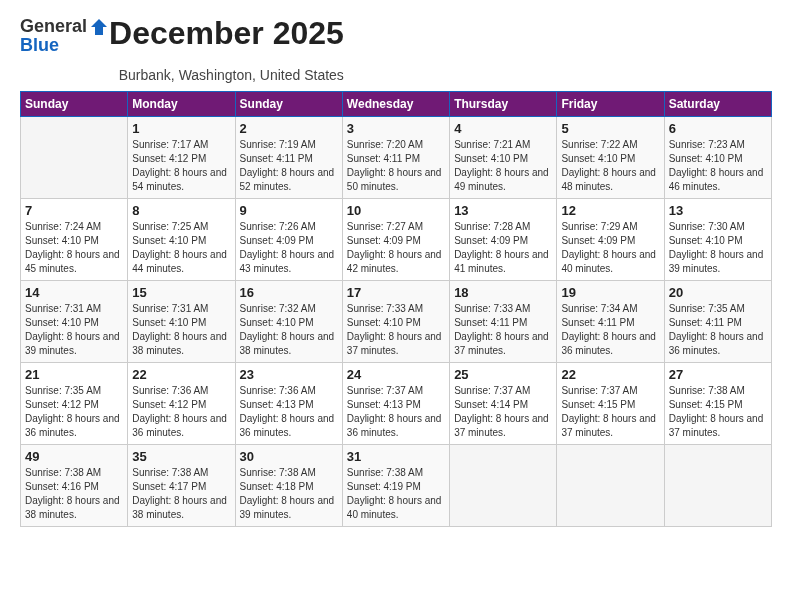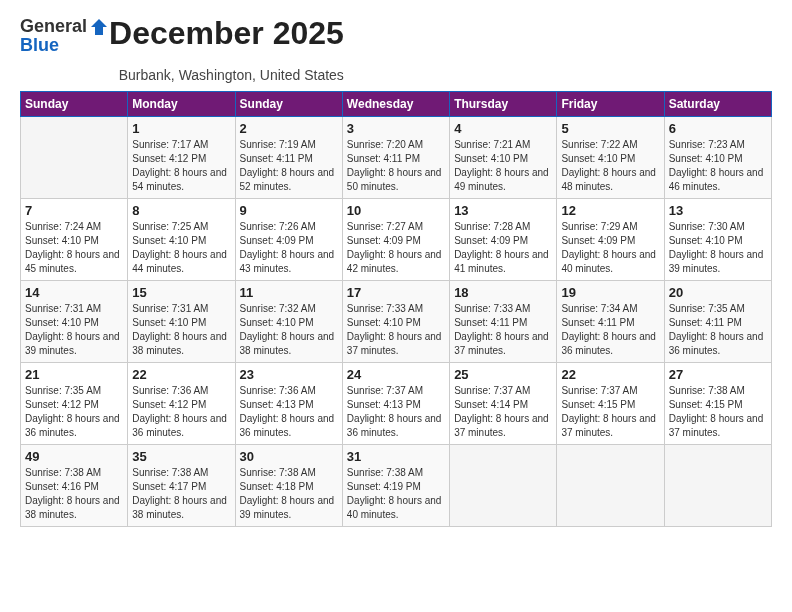"11" span.day-number { text: 11 -> 16 }
